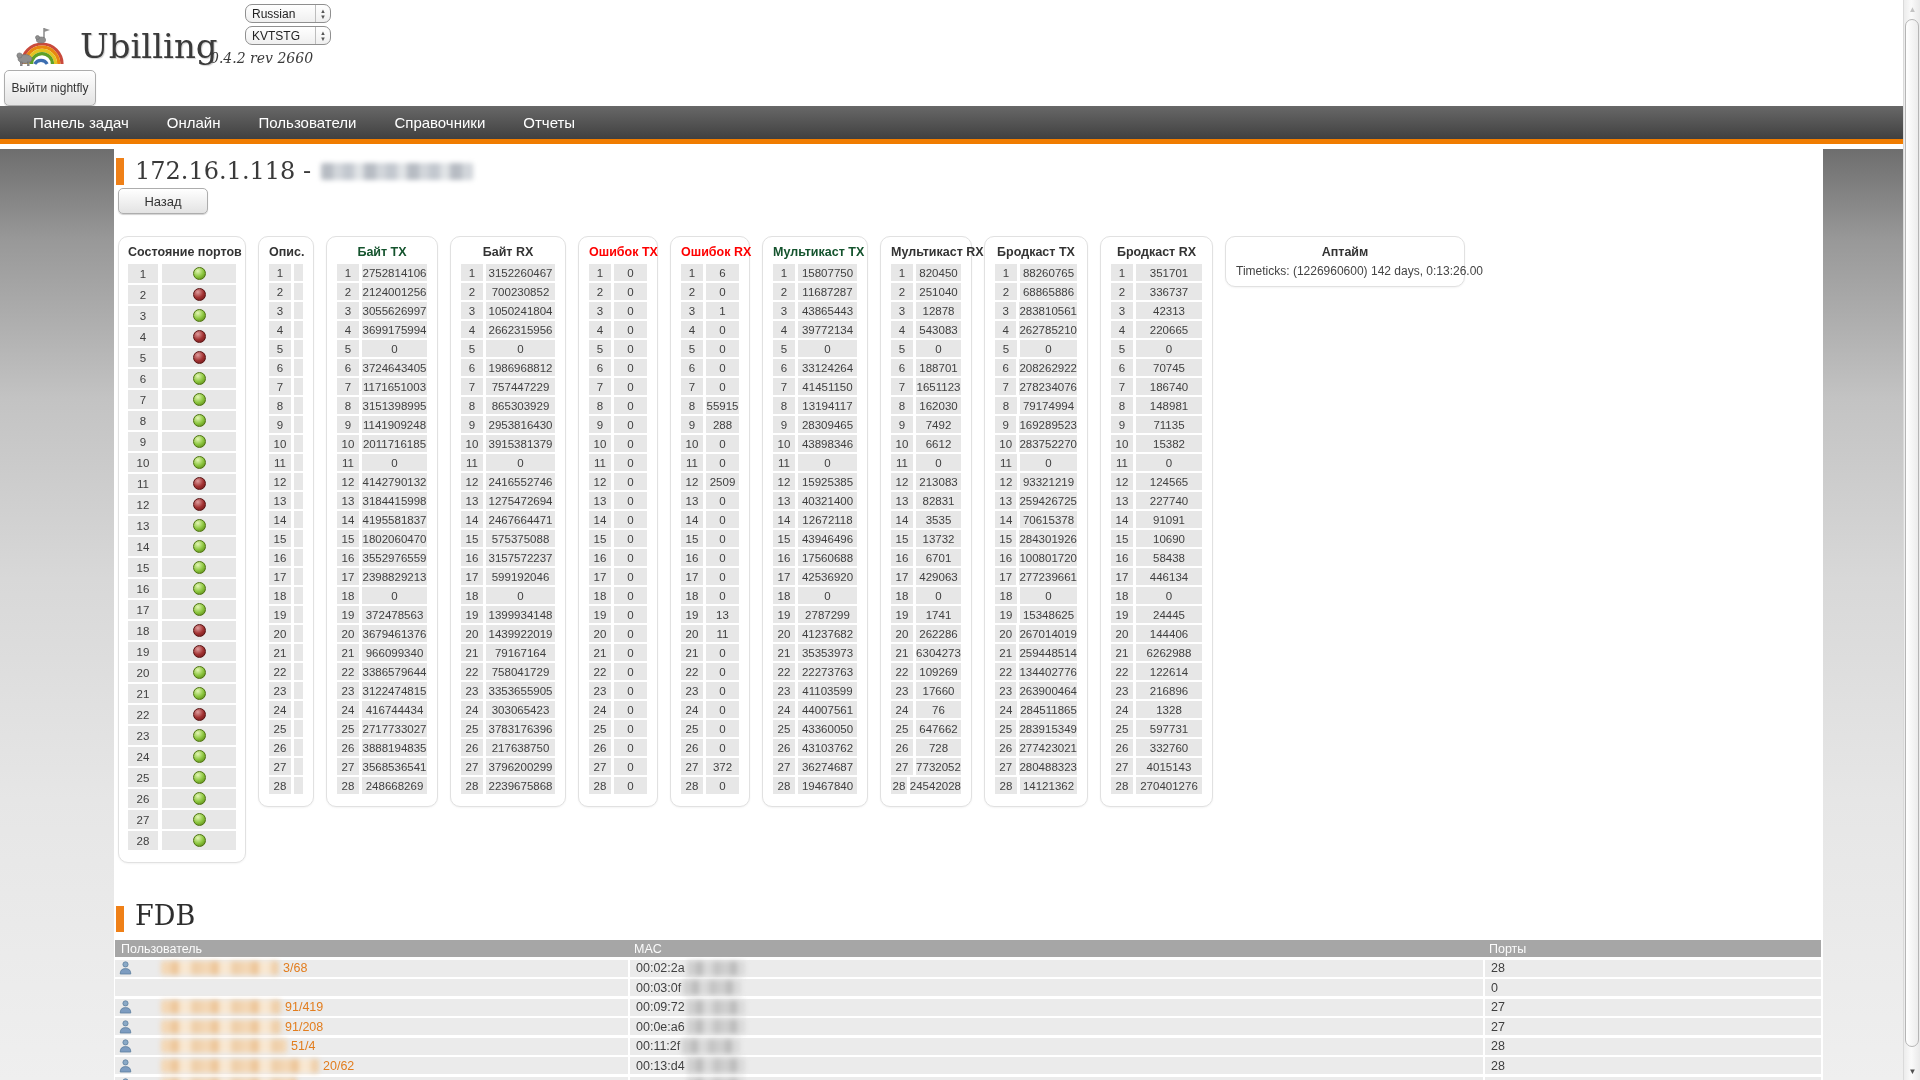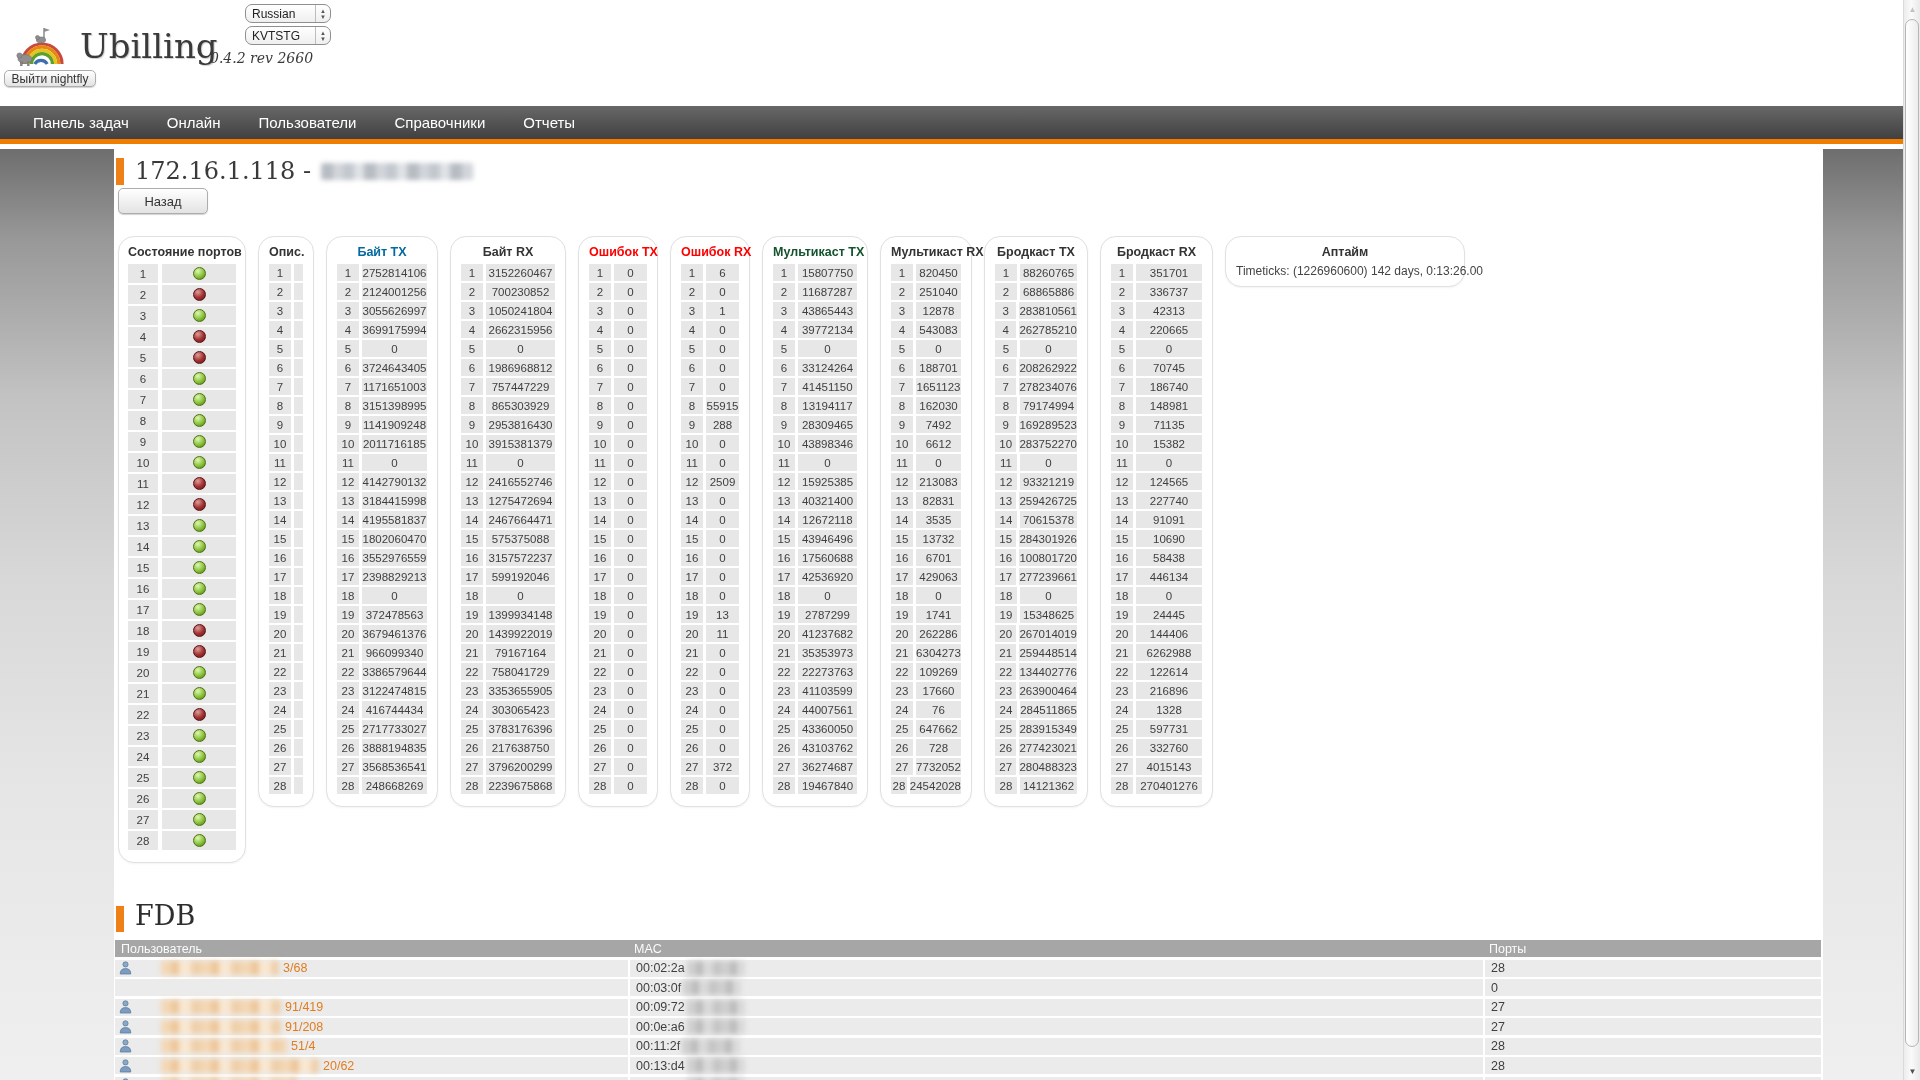"Выйти nightfly" .logout-btn { height: 17px -> 36px }
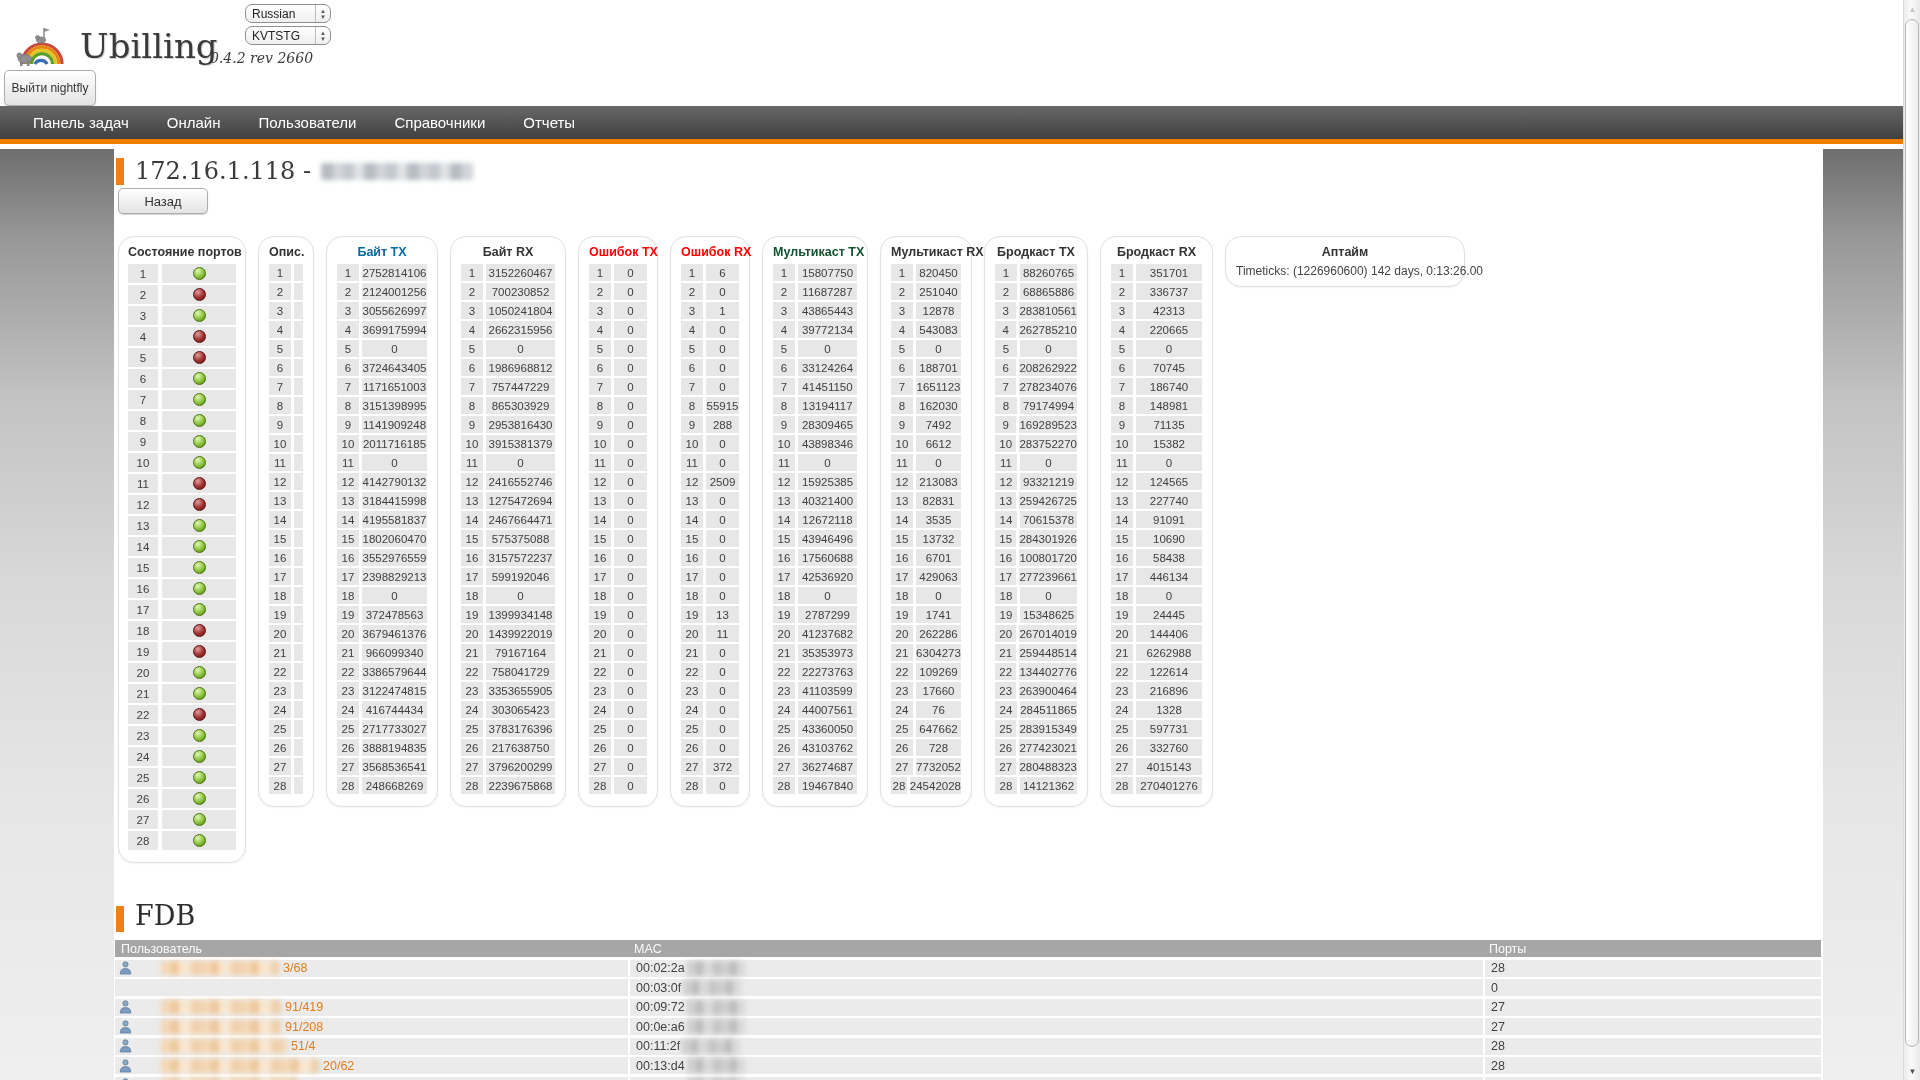"Состояние портов" .panel { border-radius: 16px -> 10px }
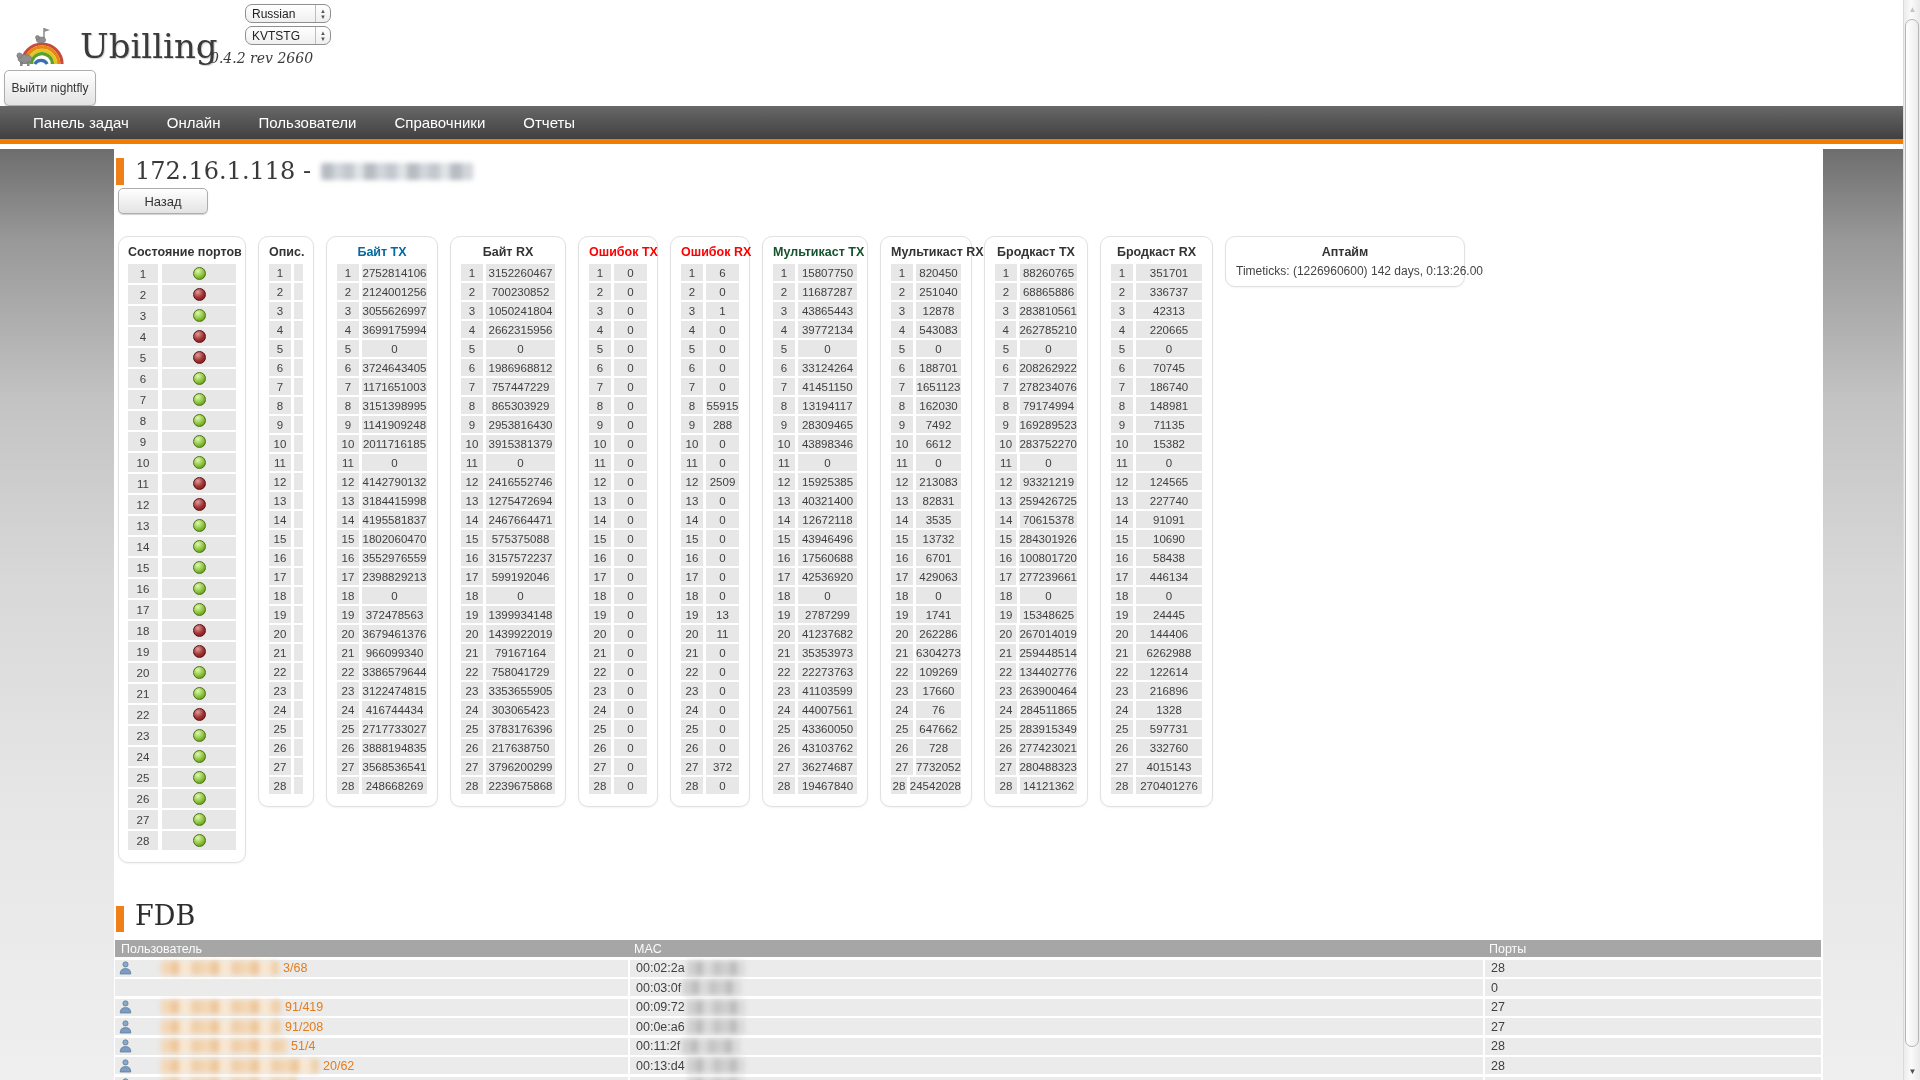"Байт TX" div.panel-h { color: #0369a1 -> #14532d }
